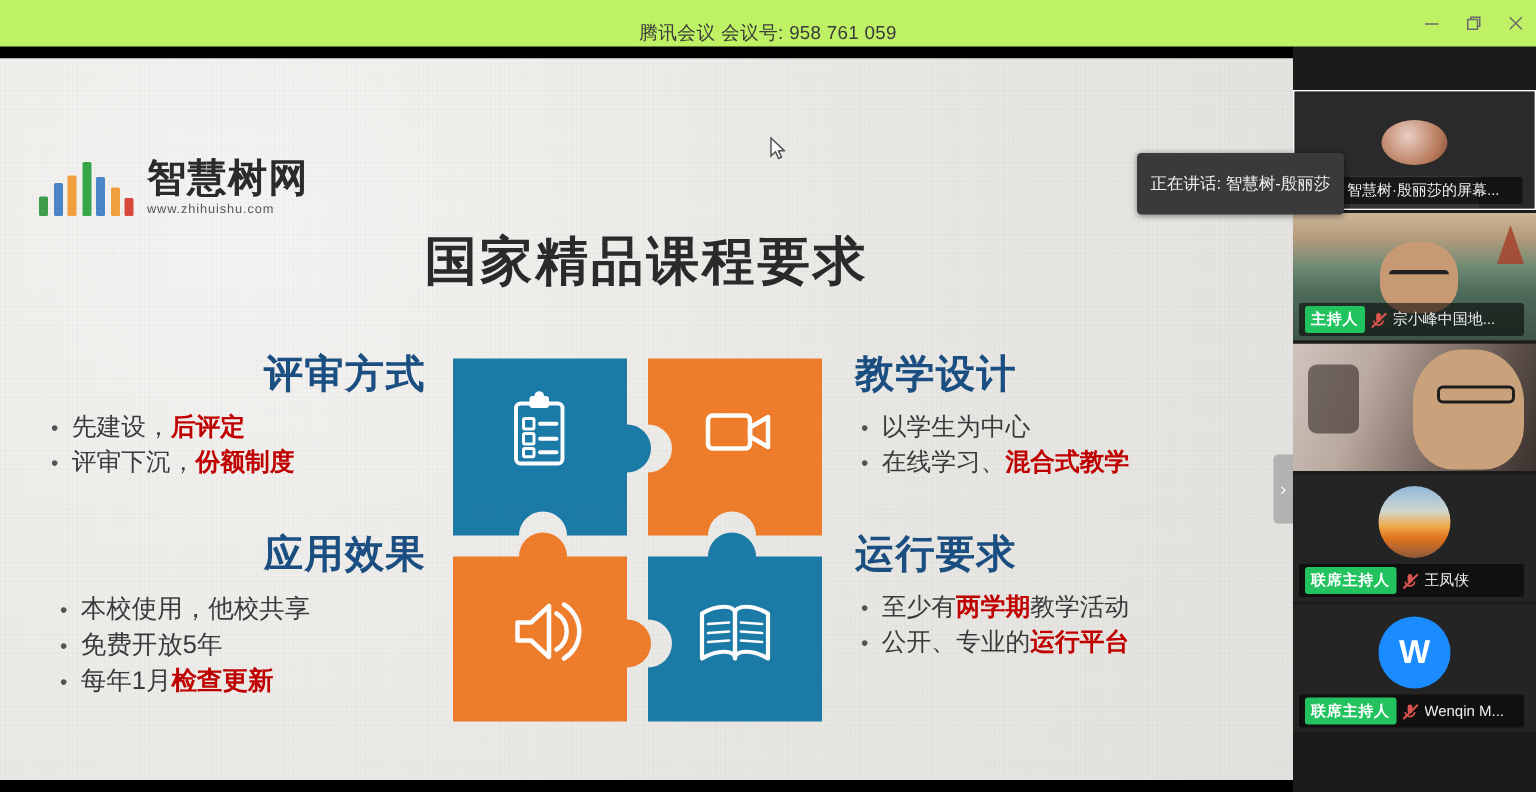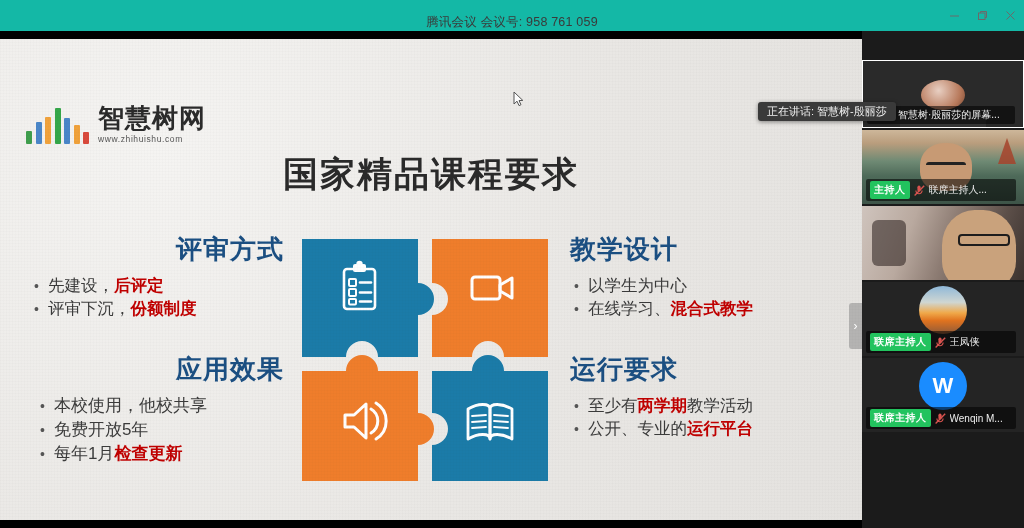"腾讯会议 会议号: 958 761 059" .titlebar { background: #14b8a6 -> #bef264 }
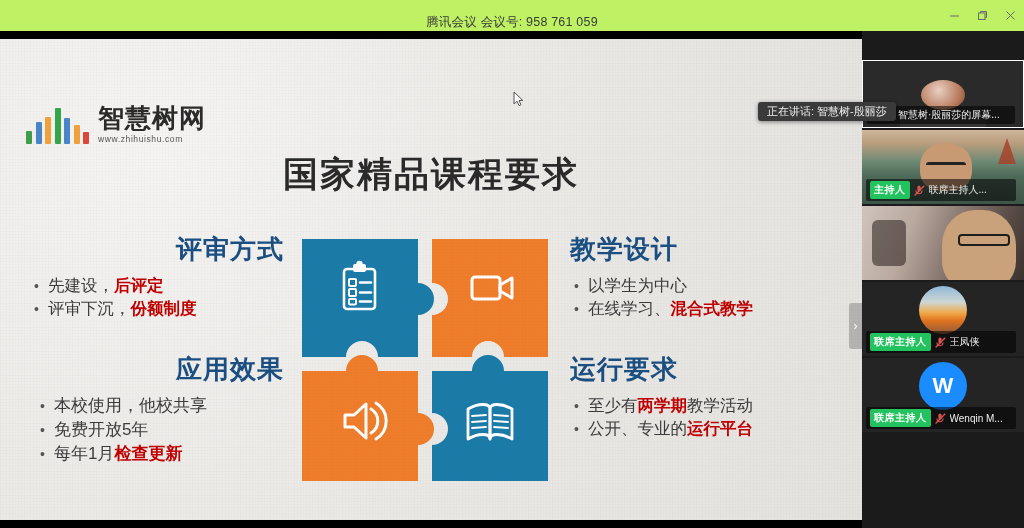"正在讲话: 智慧树-殷丽莎" .tooltip { padding: 2px 9px -> 13px 9px }
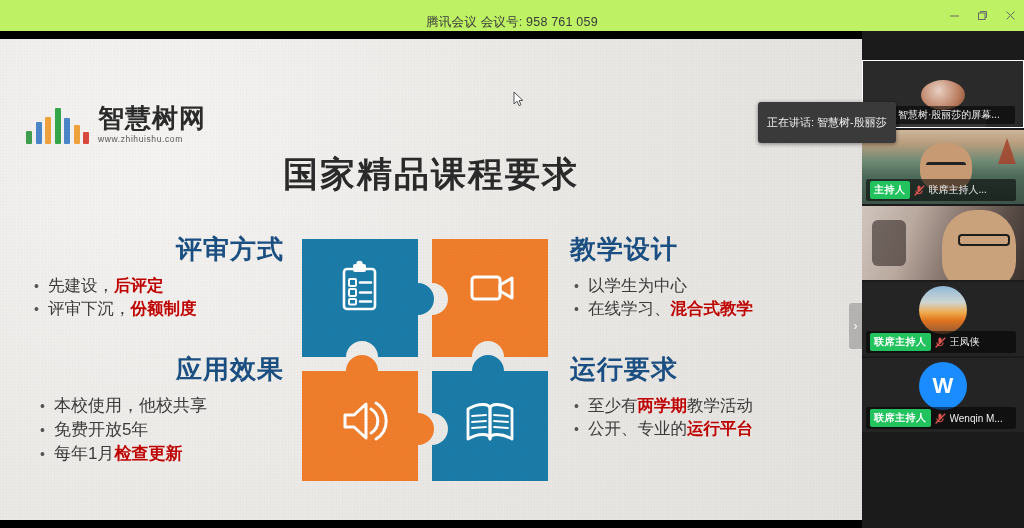"智慧树·殷丽莎的屏幕..." .tile.first { height: 68px -> 80px }
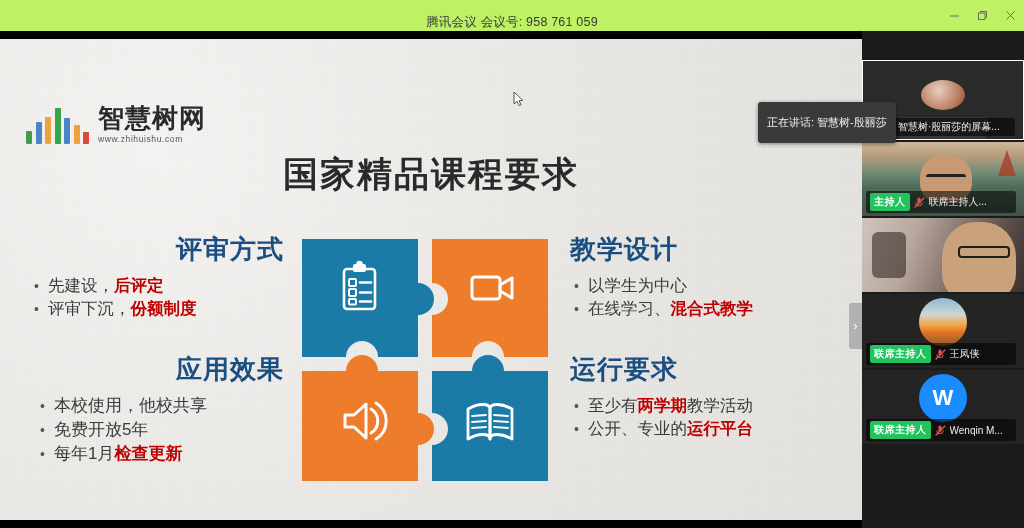"主持人" .tile { height: 74px -> 85px }
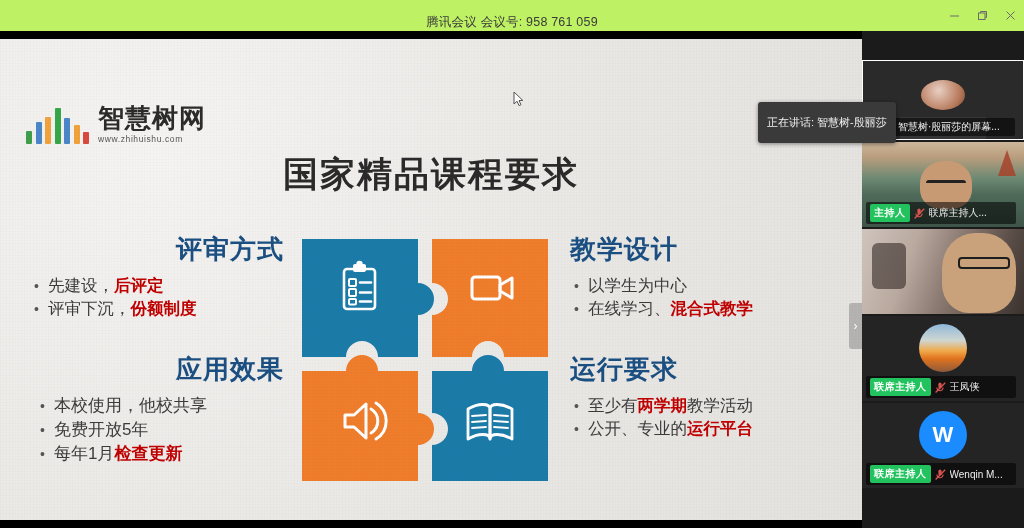"联席主持人..." span.nm { text: 联席主持人 -> 宗小峰中国地 }
